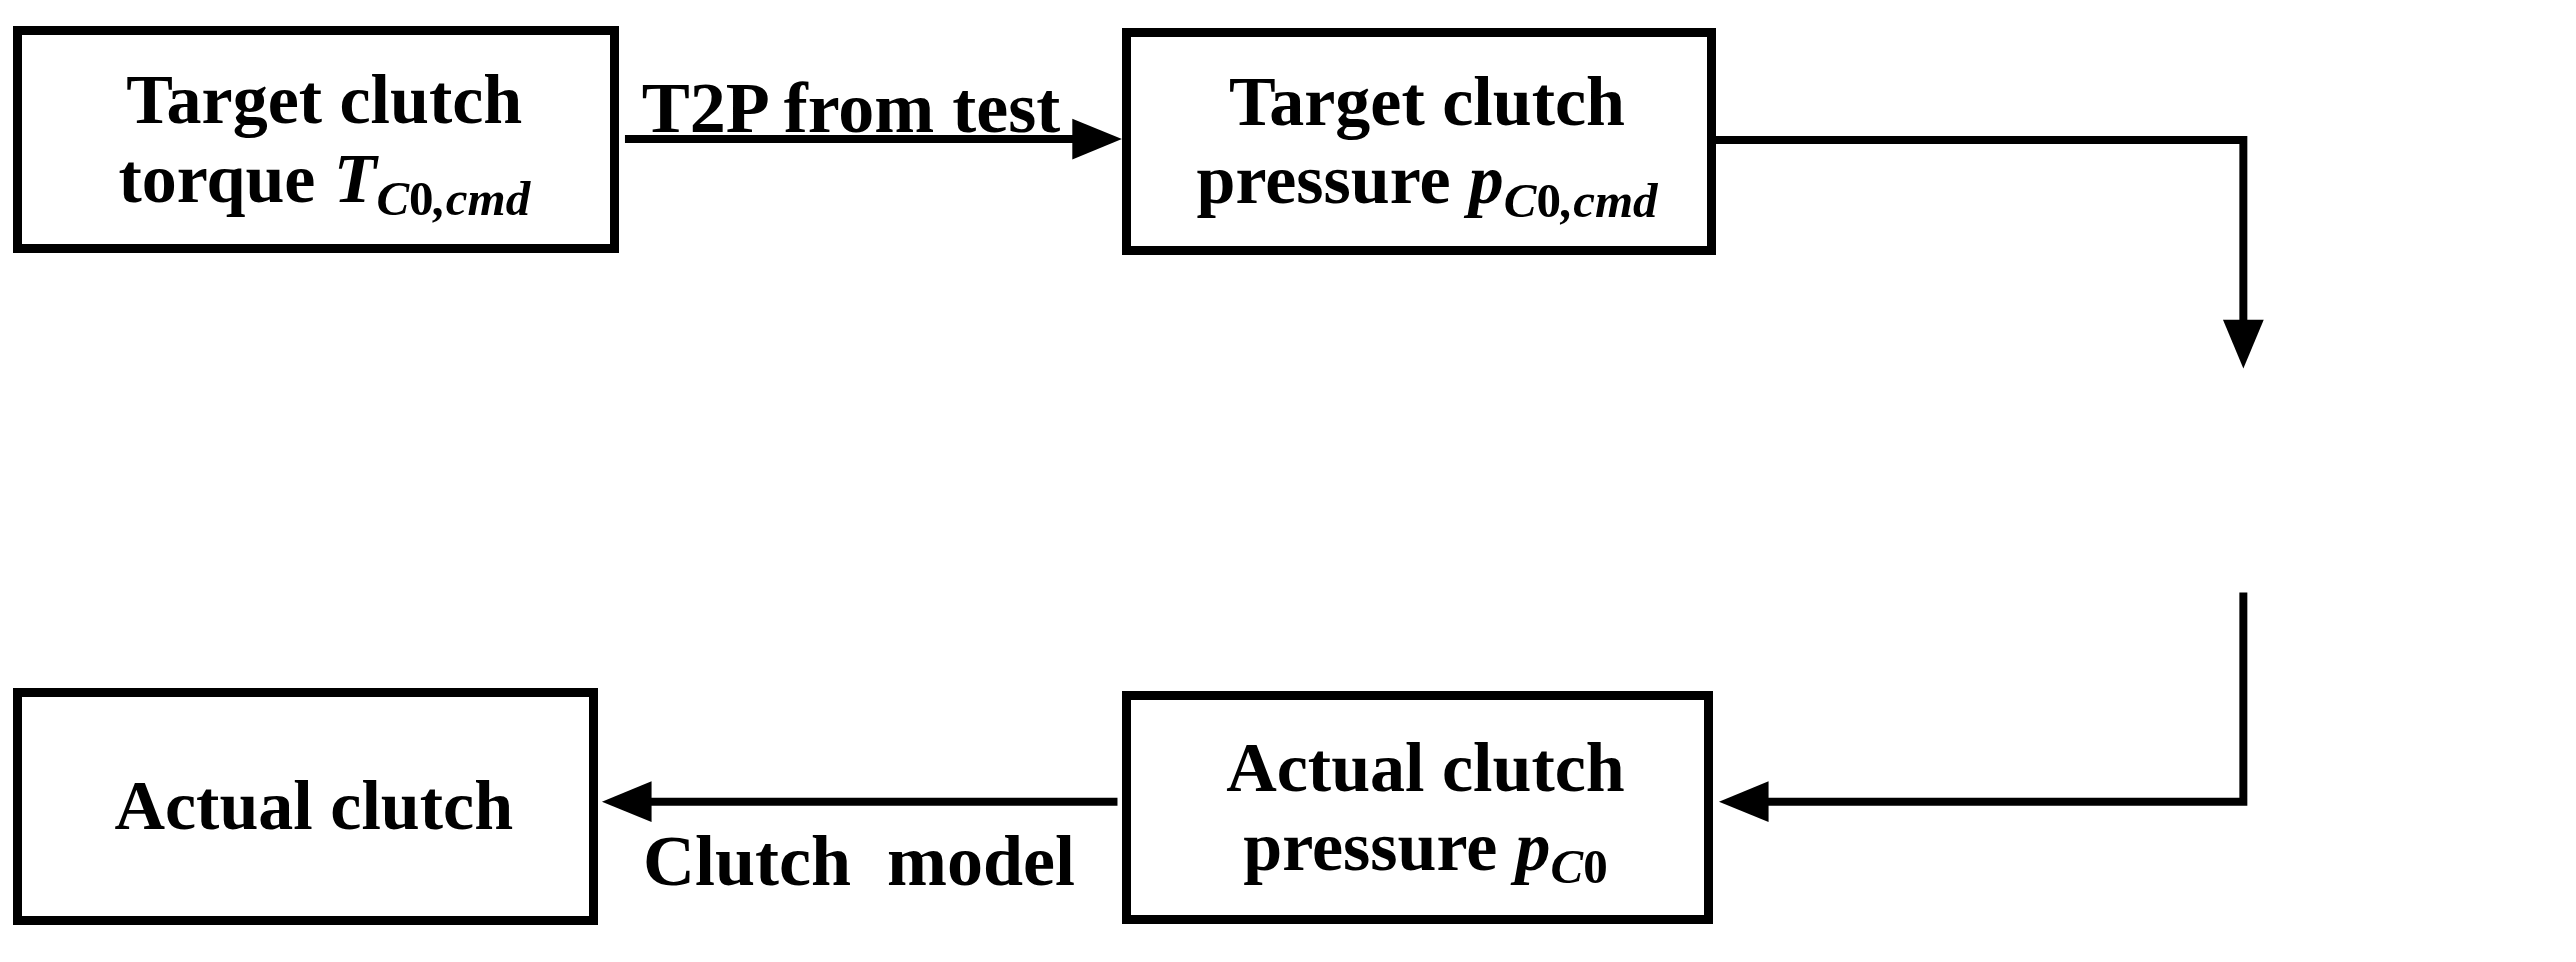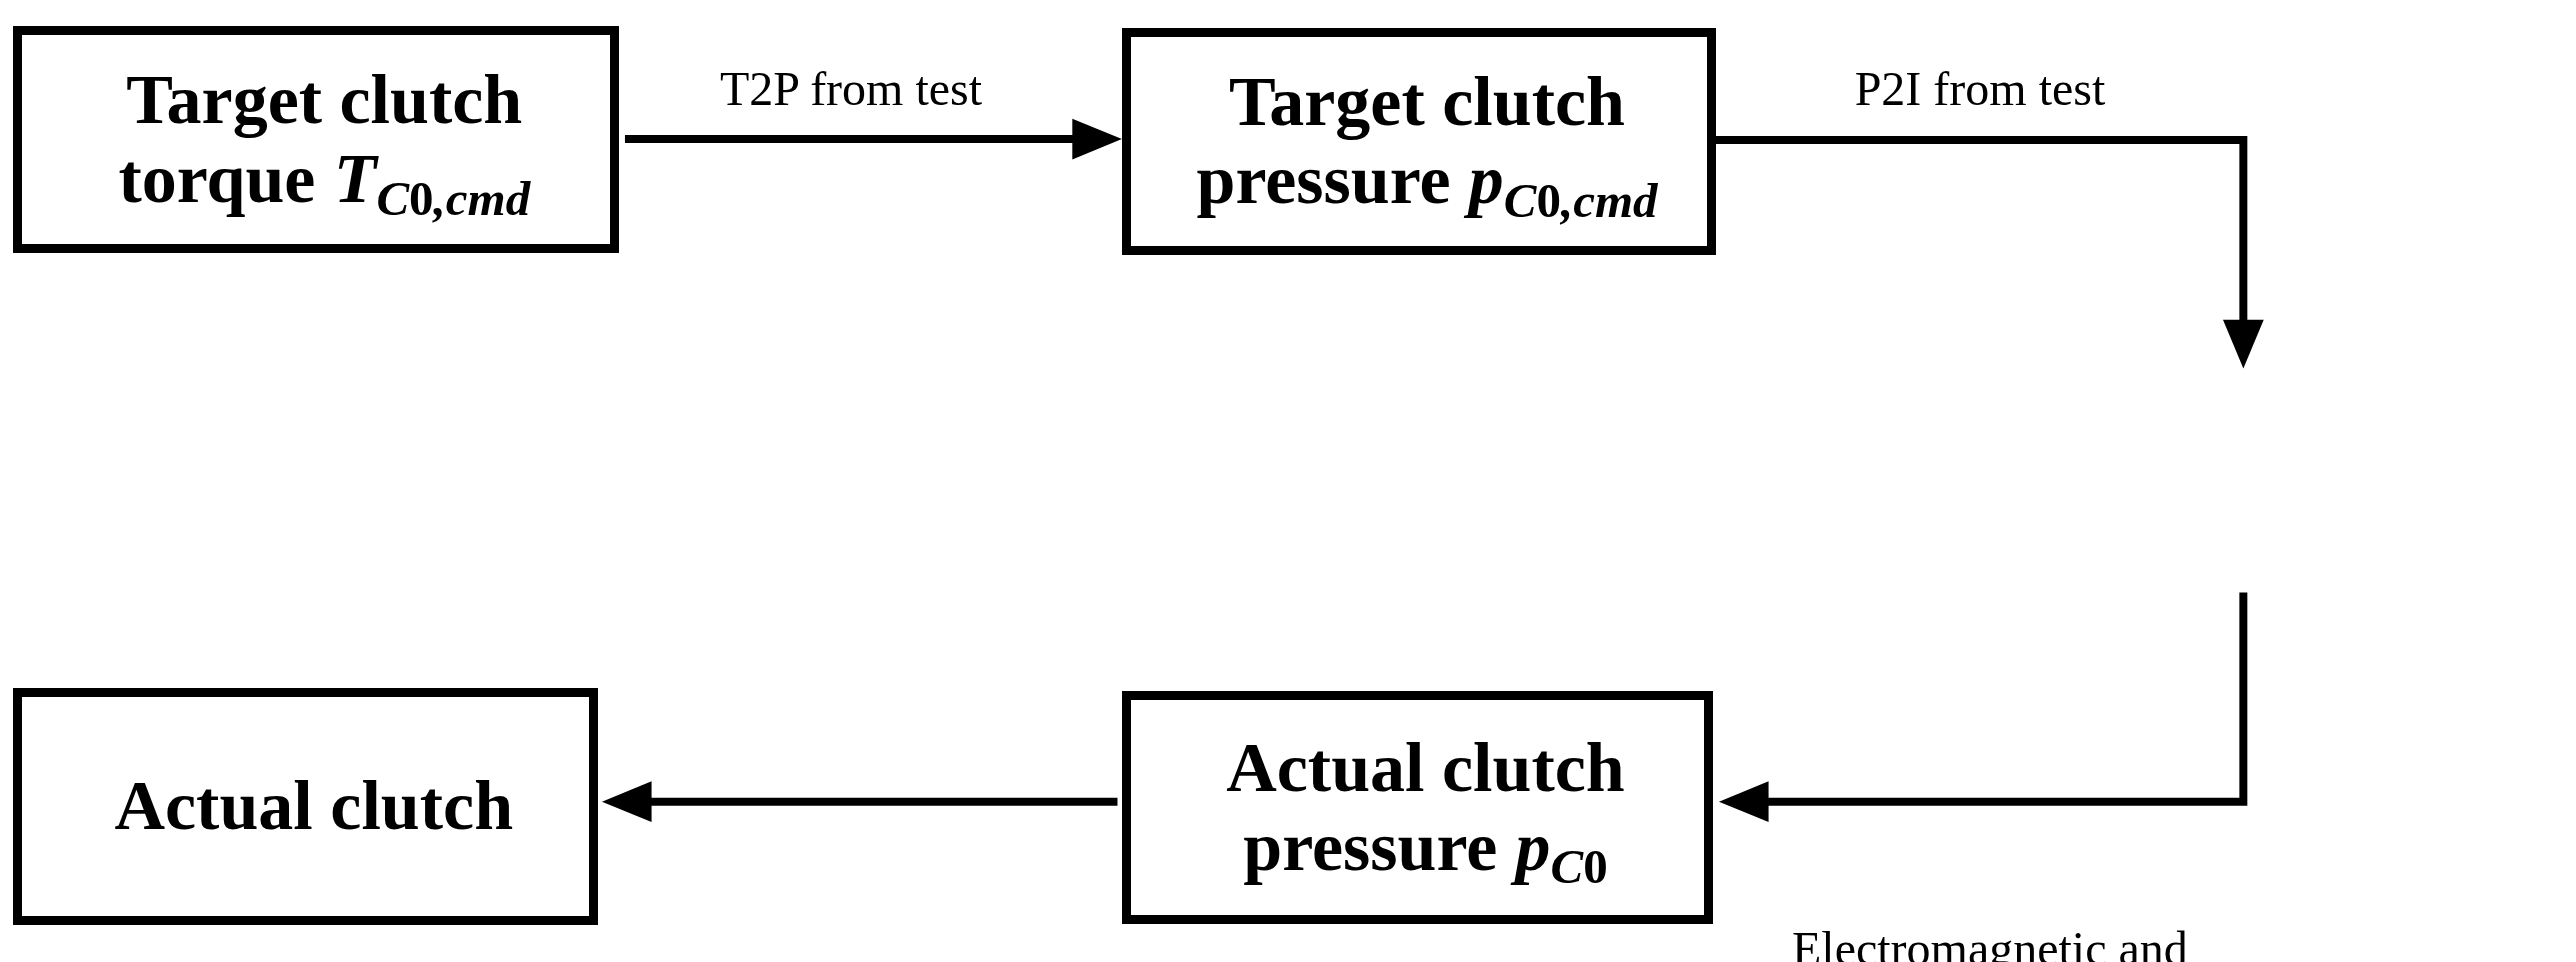"T2P from test" .edge-label { font-size: 48px -> 72px; font-weight: normal -> bold; margin-top: none -> 6px }
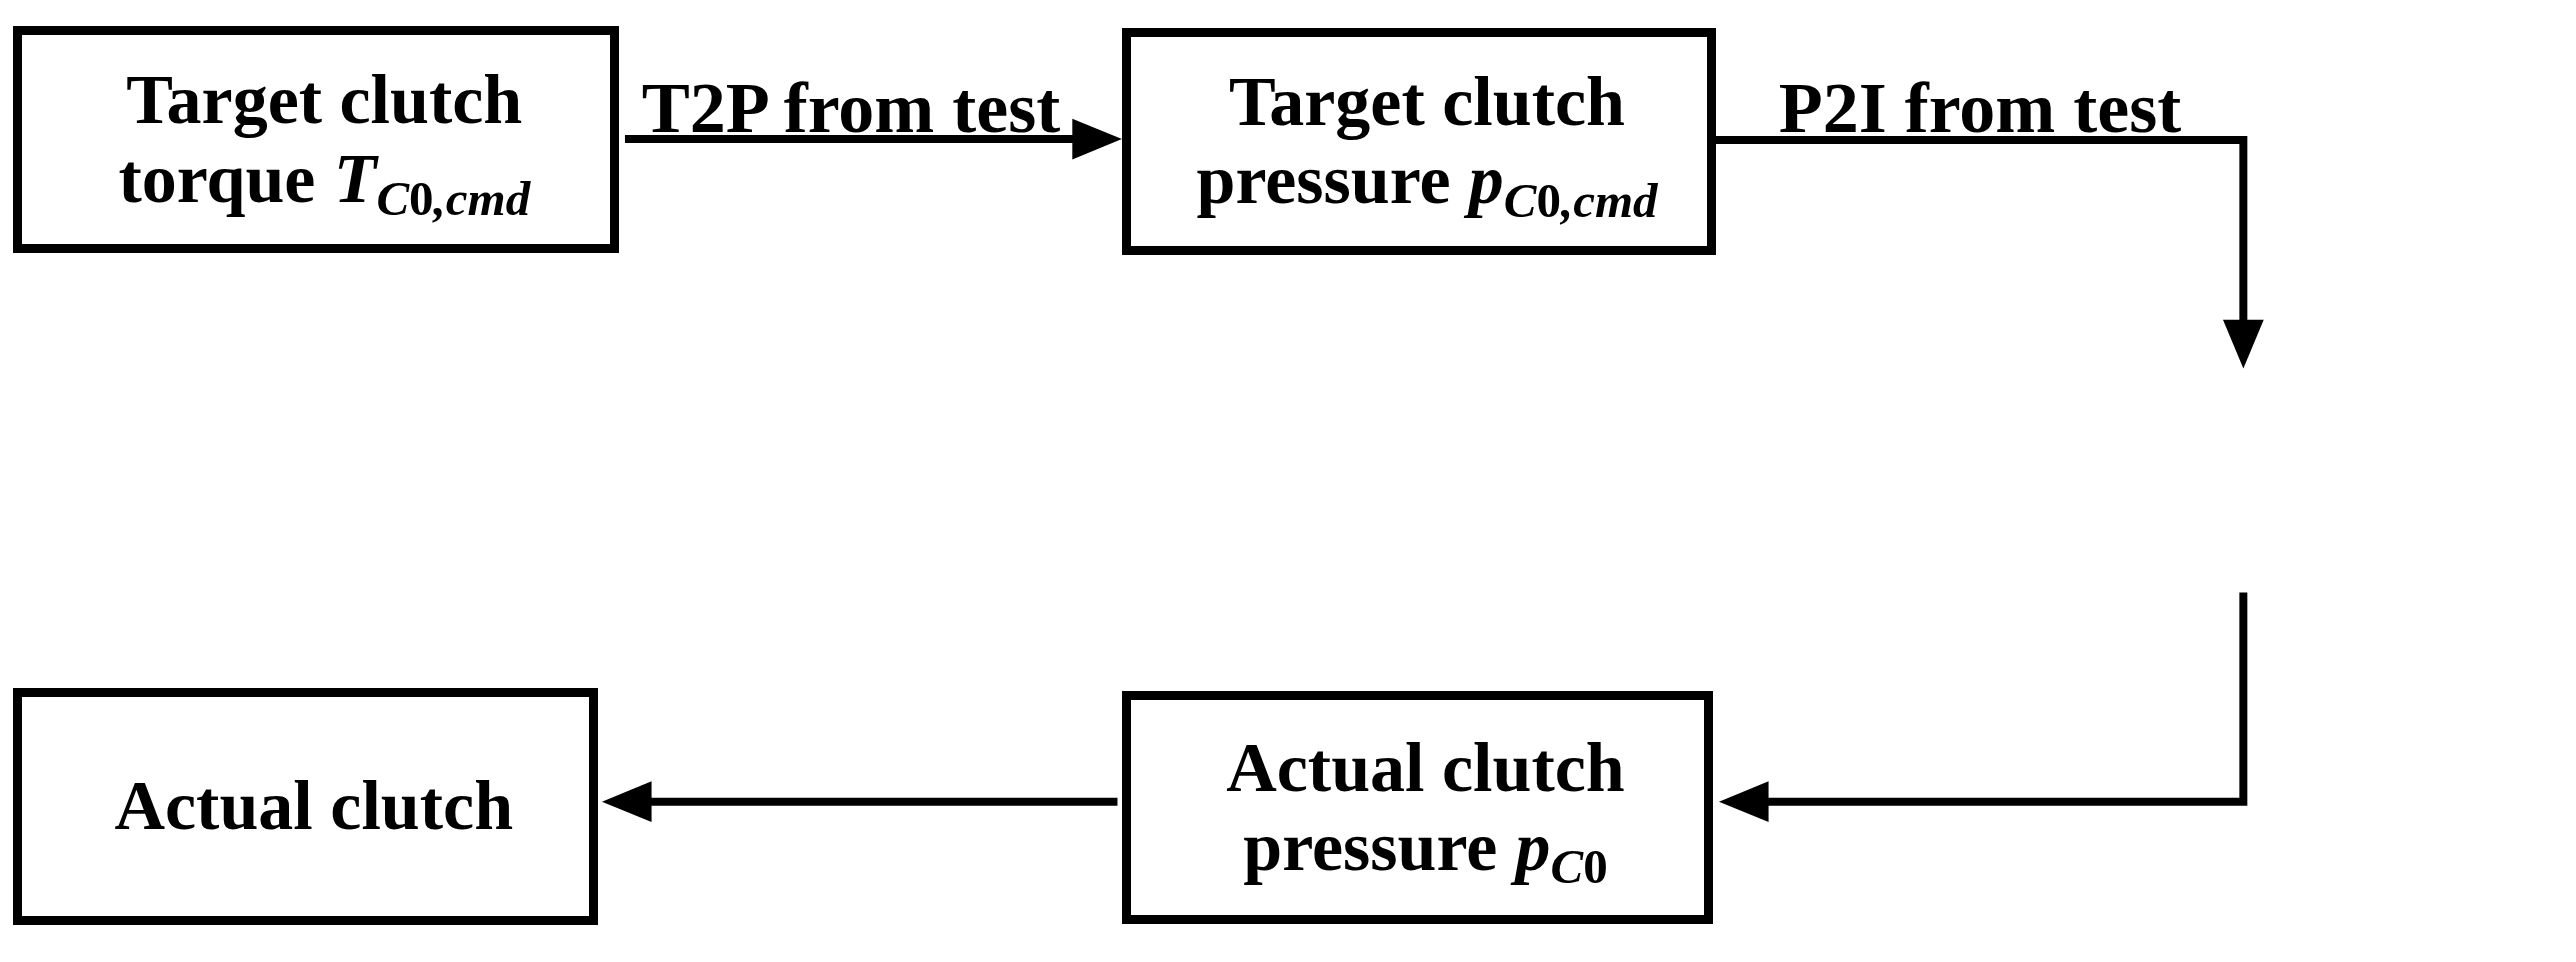"P2I from test" div.edge-label { html: <div>P2I from test</div> -> none }
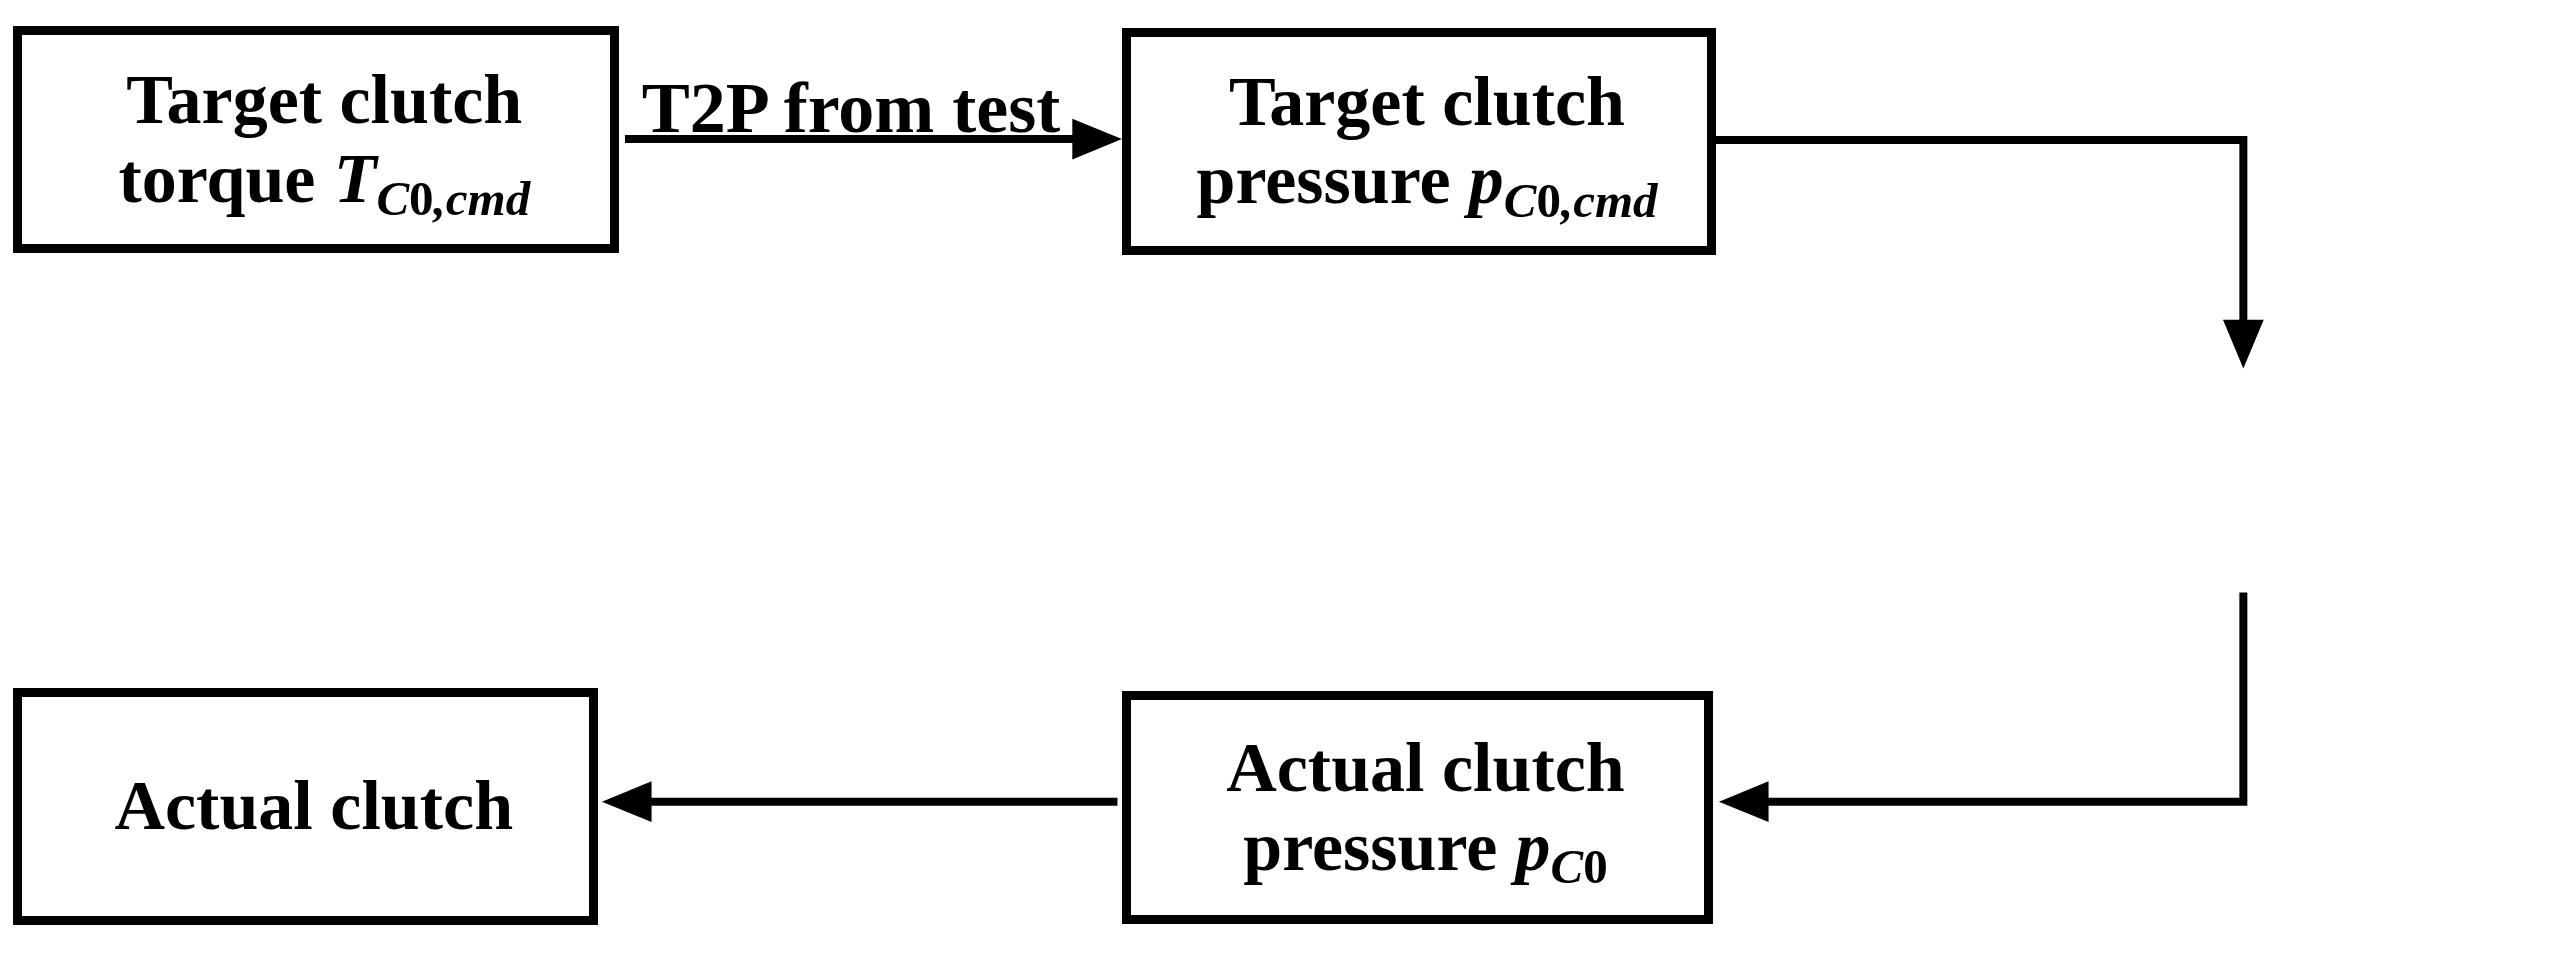"Clutch model" div.edge-label { html: none -> <div>Clutch model</div> }
